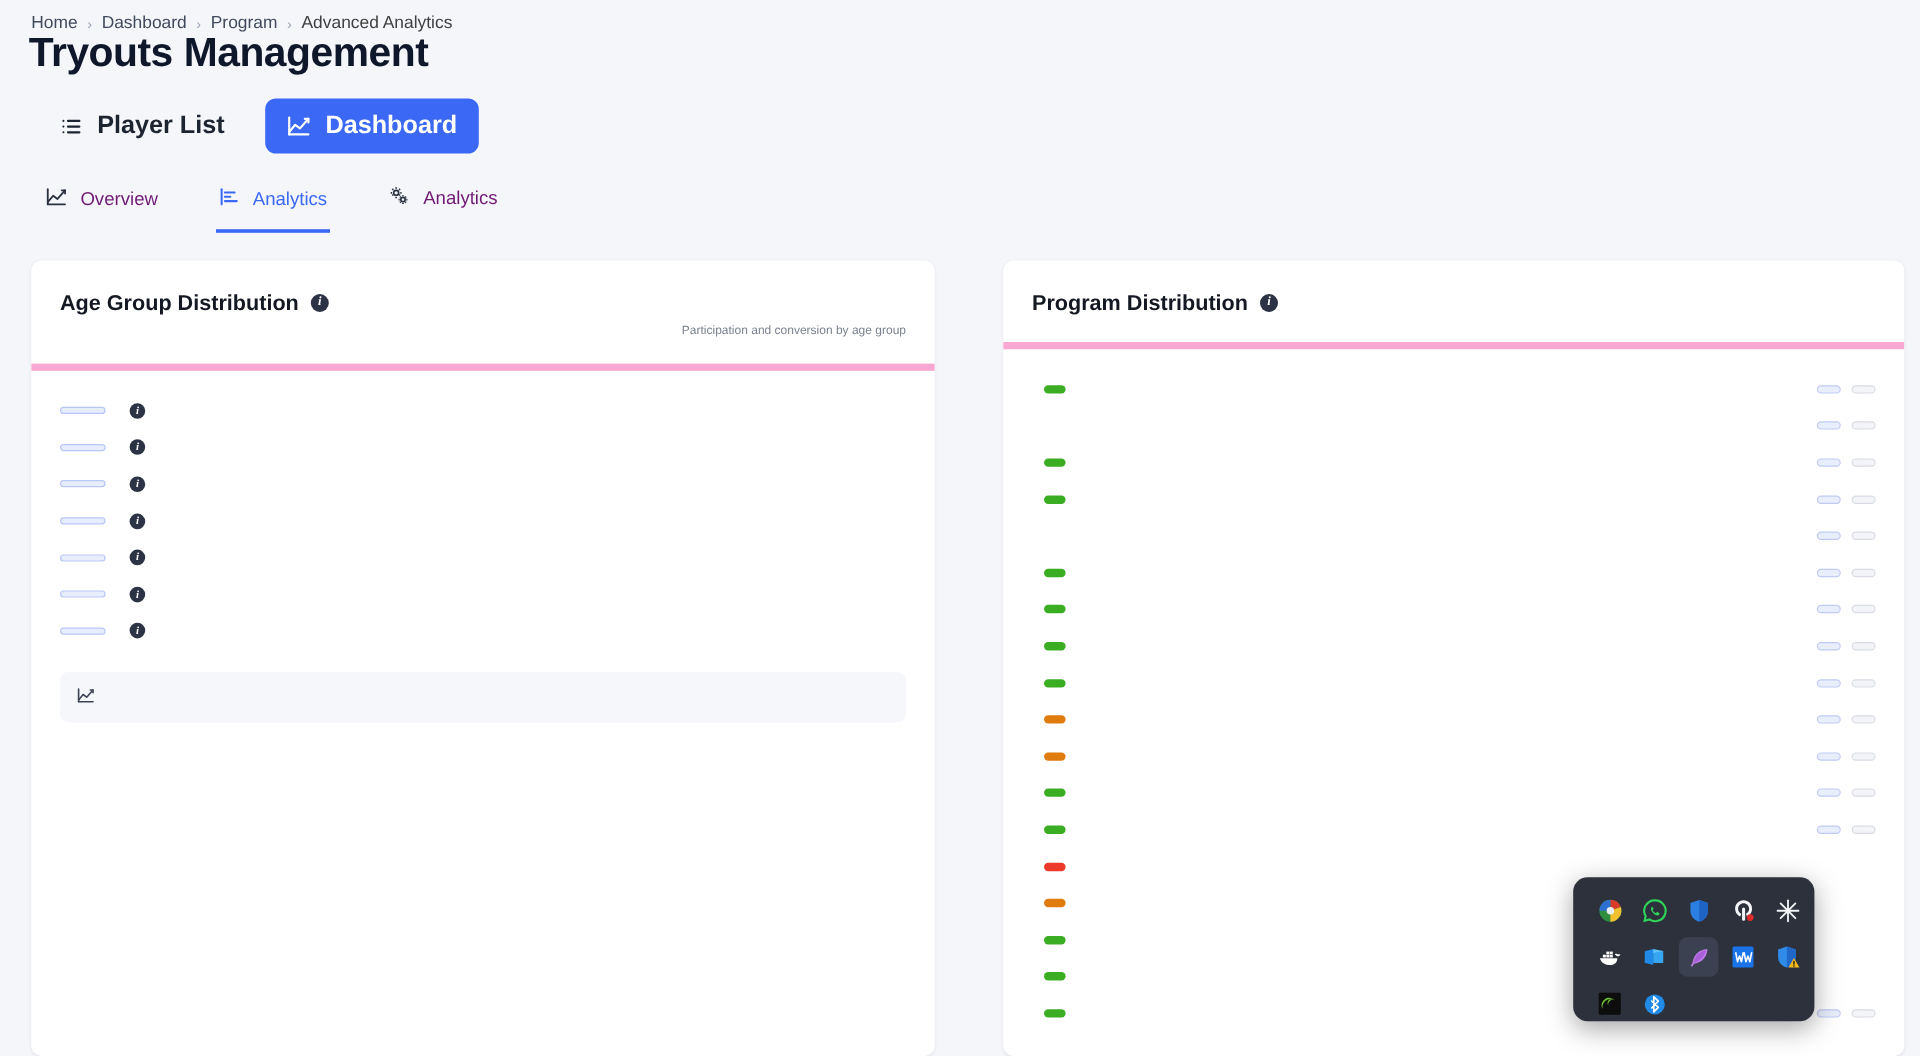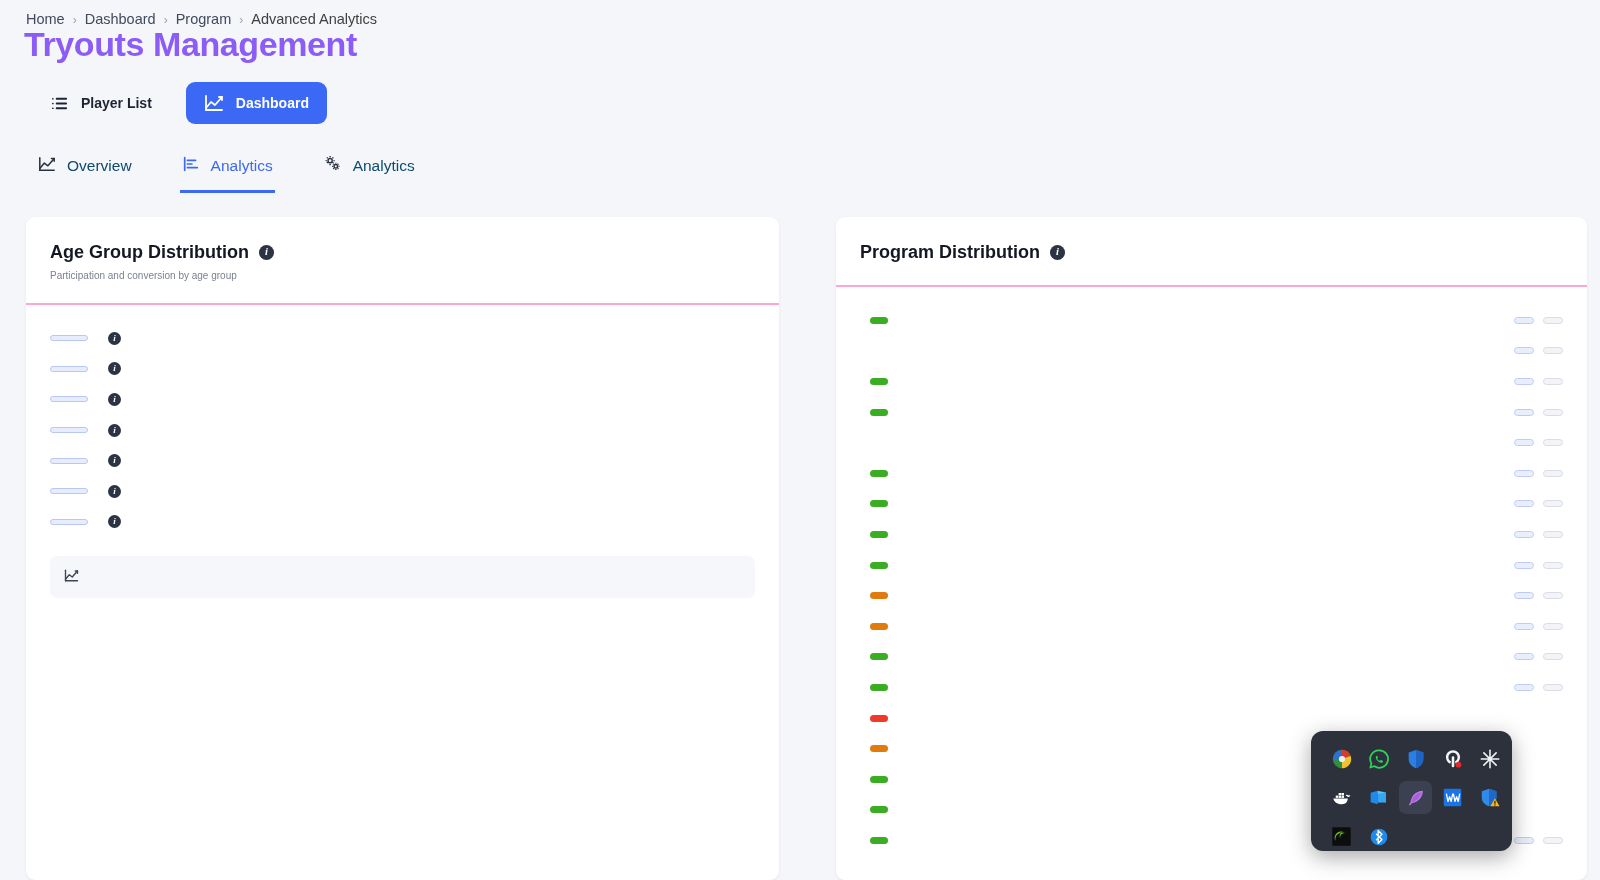"Tryouts Management" .page-title { color: #8b5cf6 -> #0f172a }
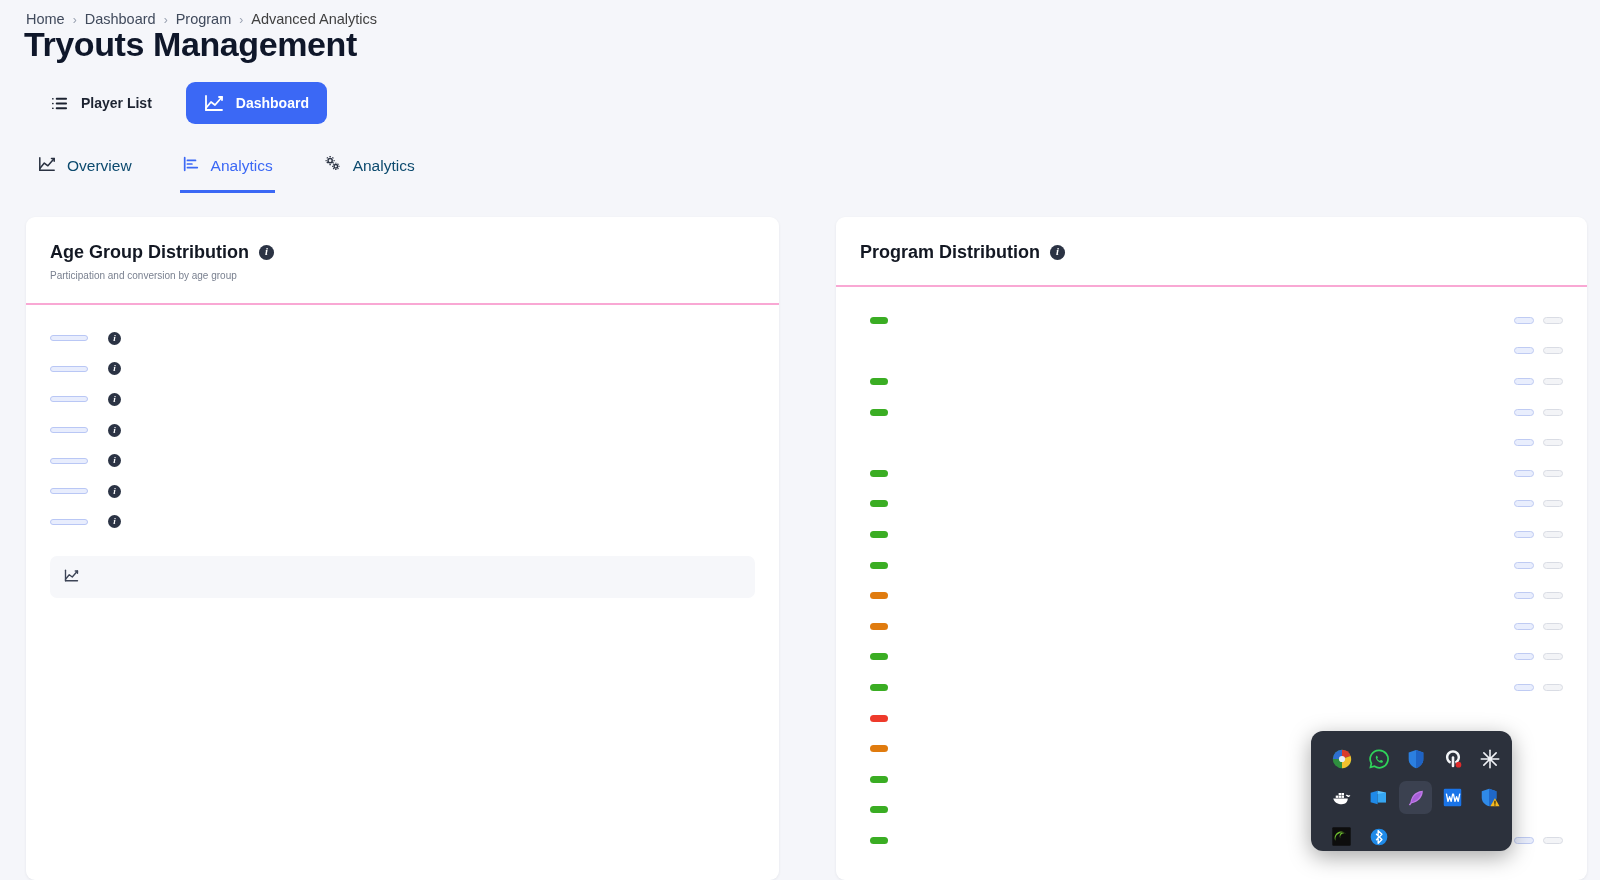"Player List" .mode-btn { align-items: center -> none; font-size: 14px -> 21px }
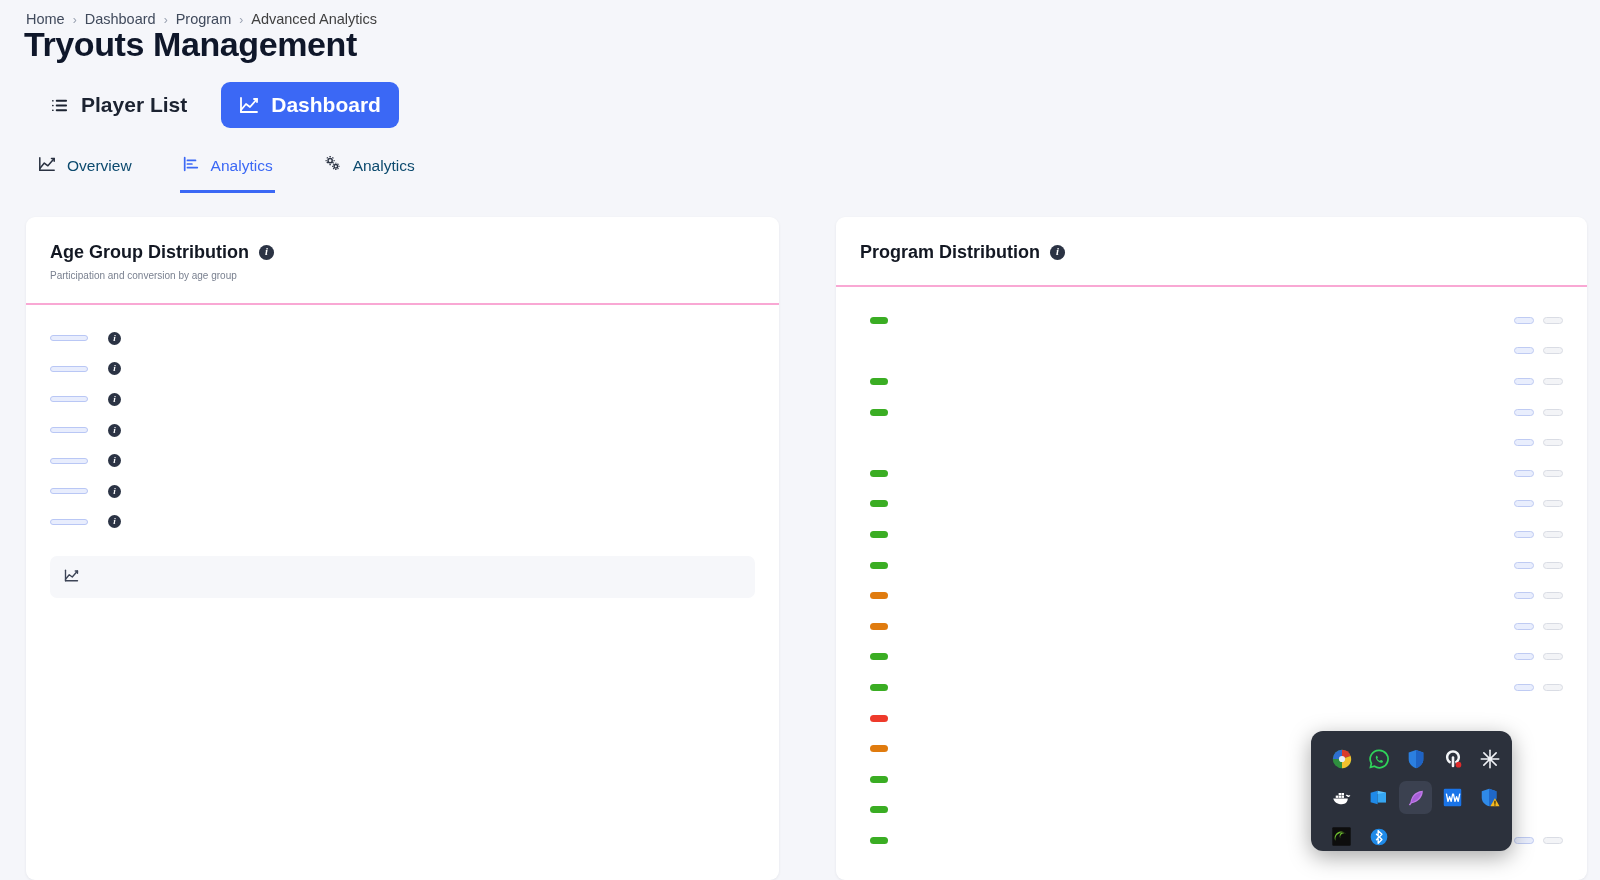"Overview" .tab { color: #0c4a6e -> #701a75 }
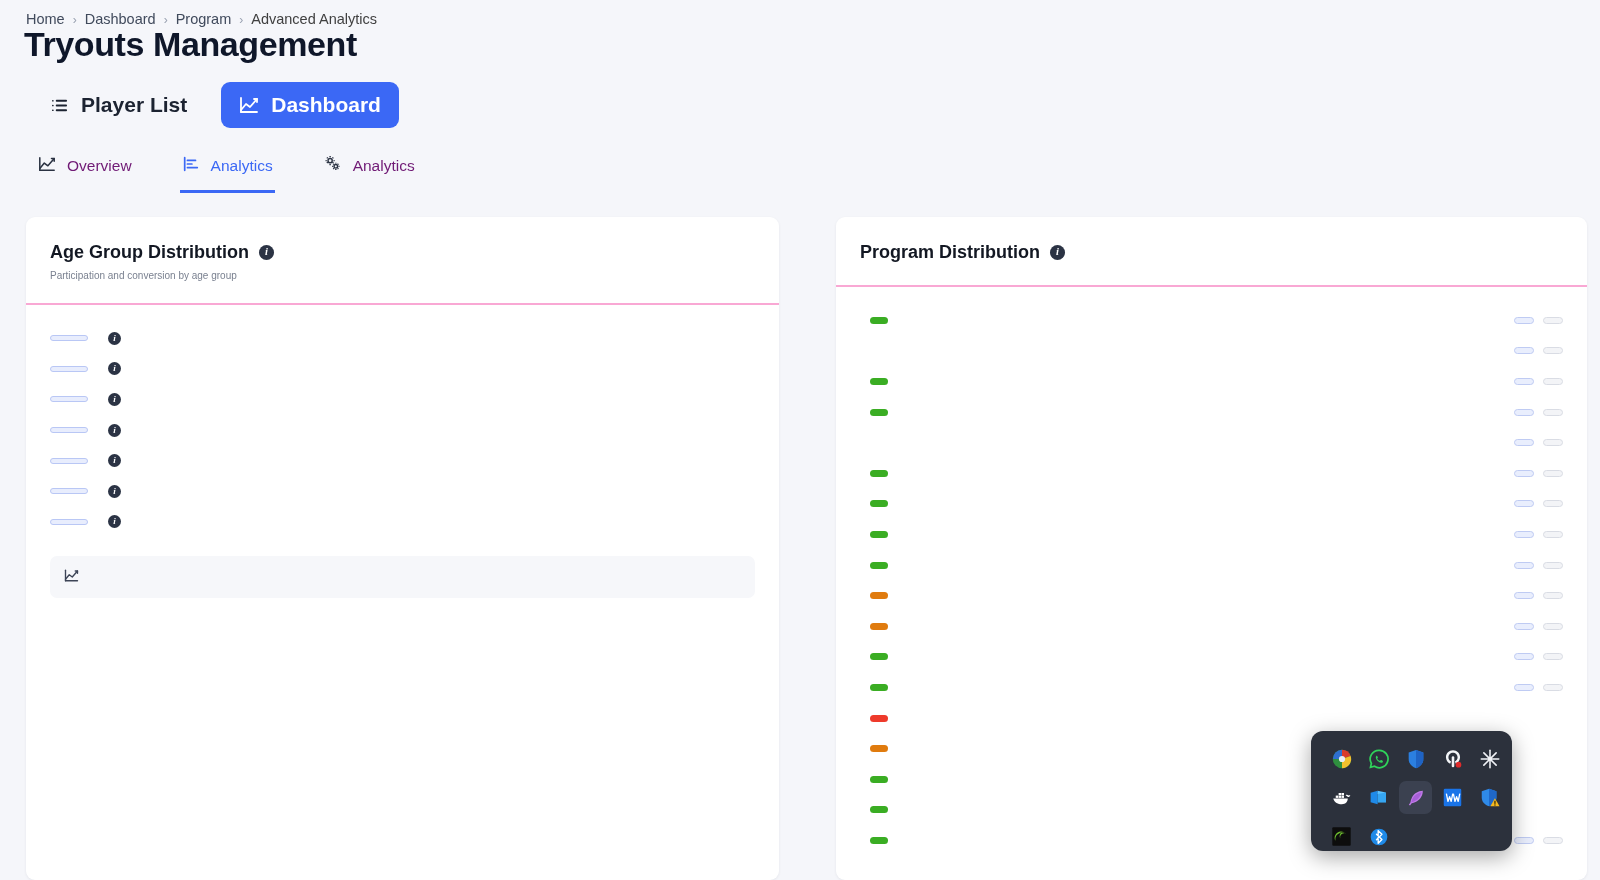"Age Group Distribution" .card-head { border-bottom: 2px solid #f9a8d4 -> 6px solid #f9a8d4; text-align: none -> right }
